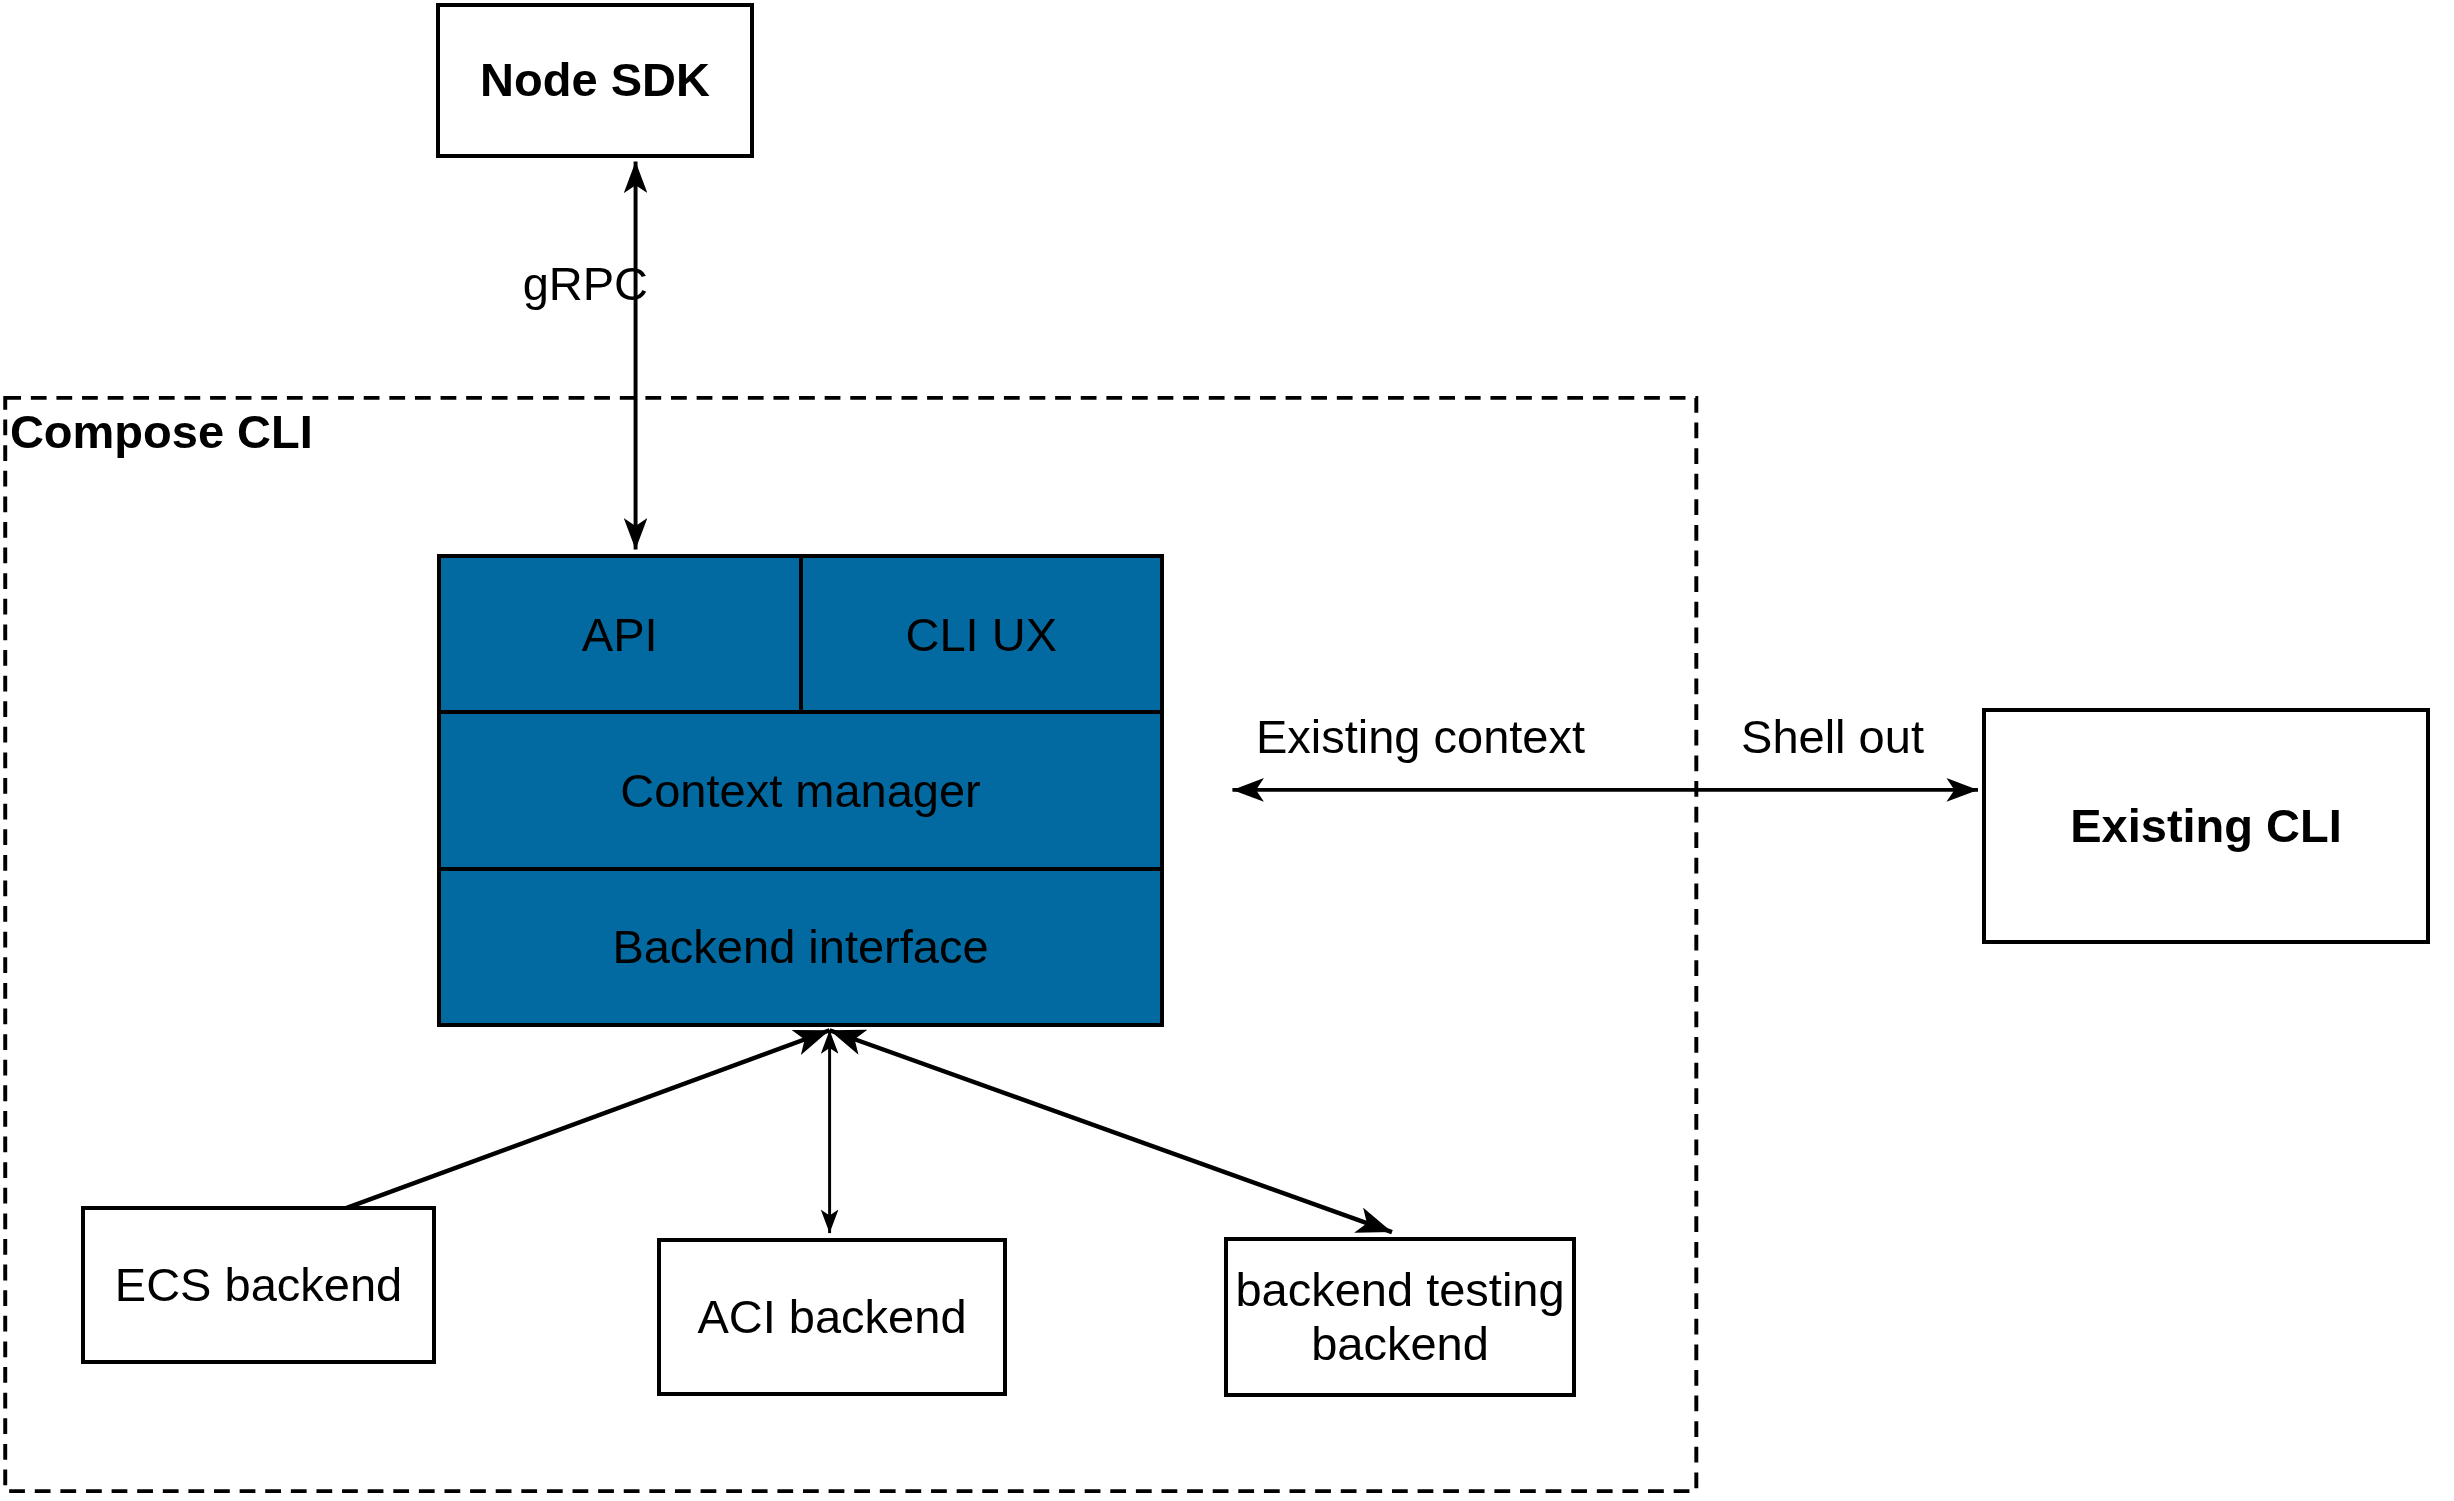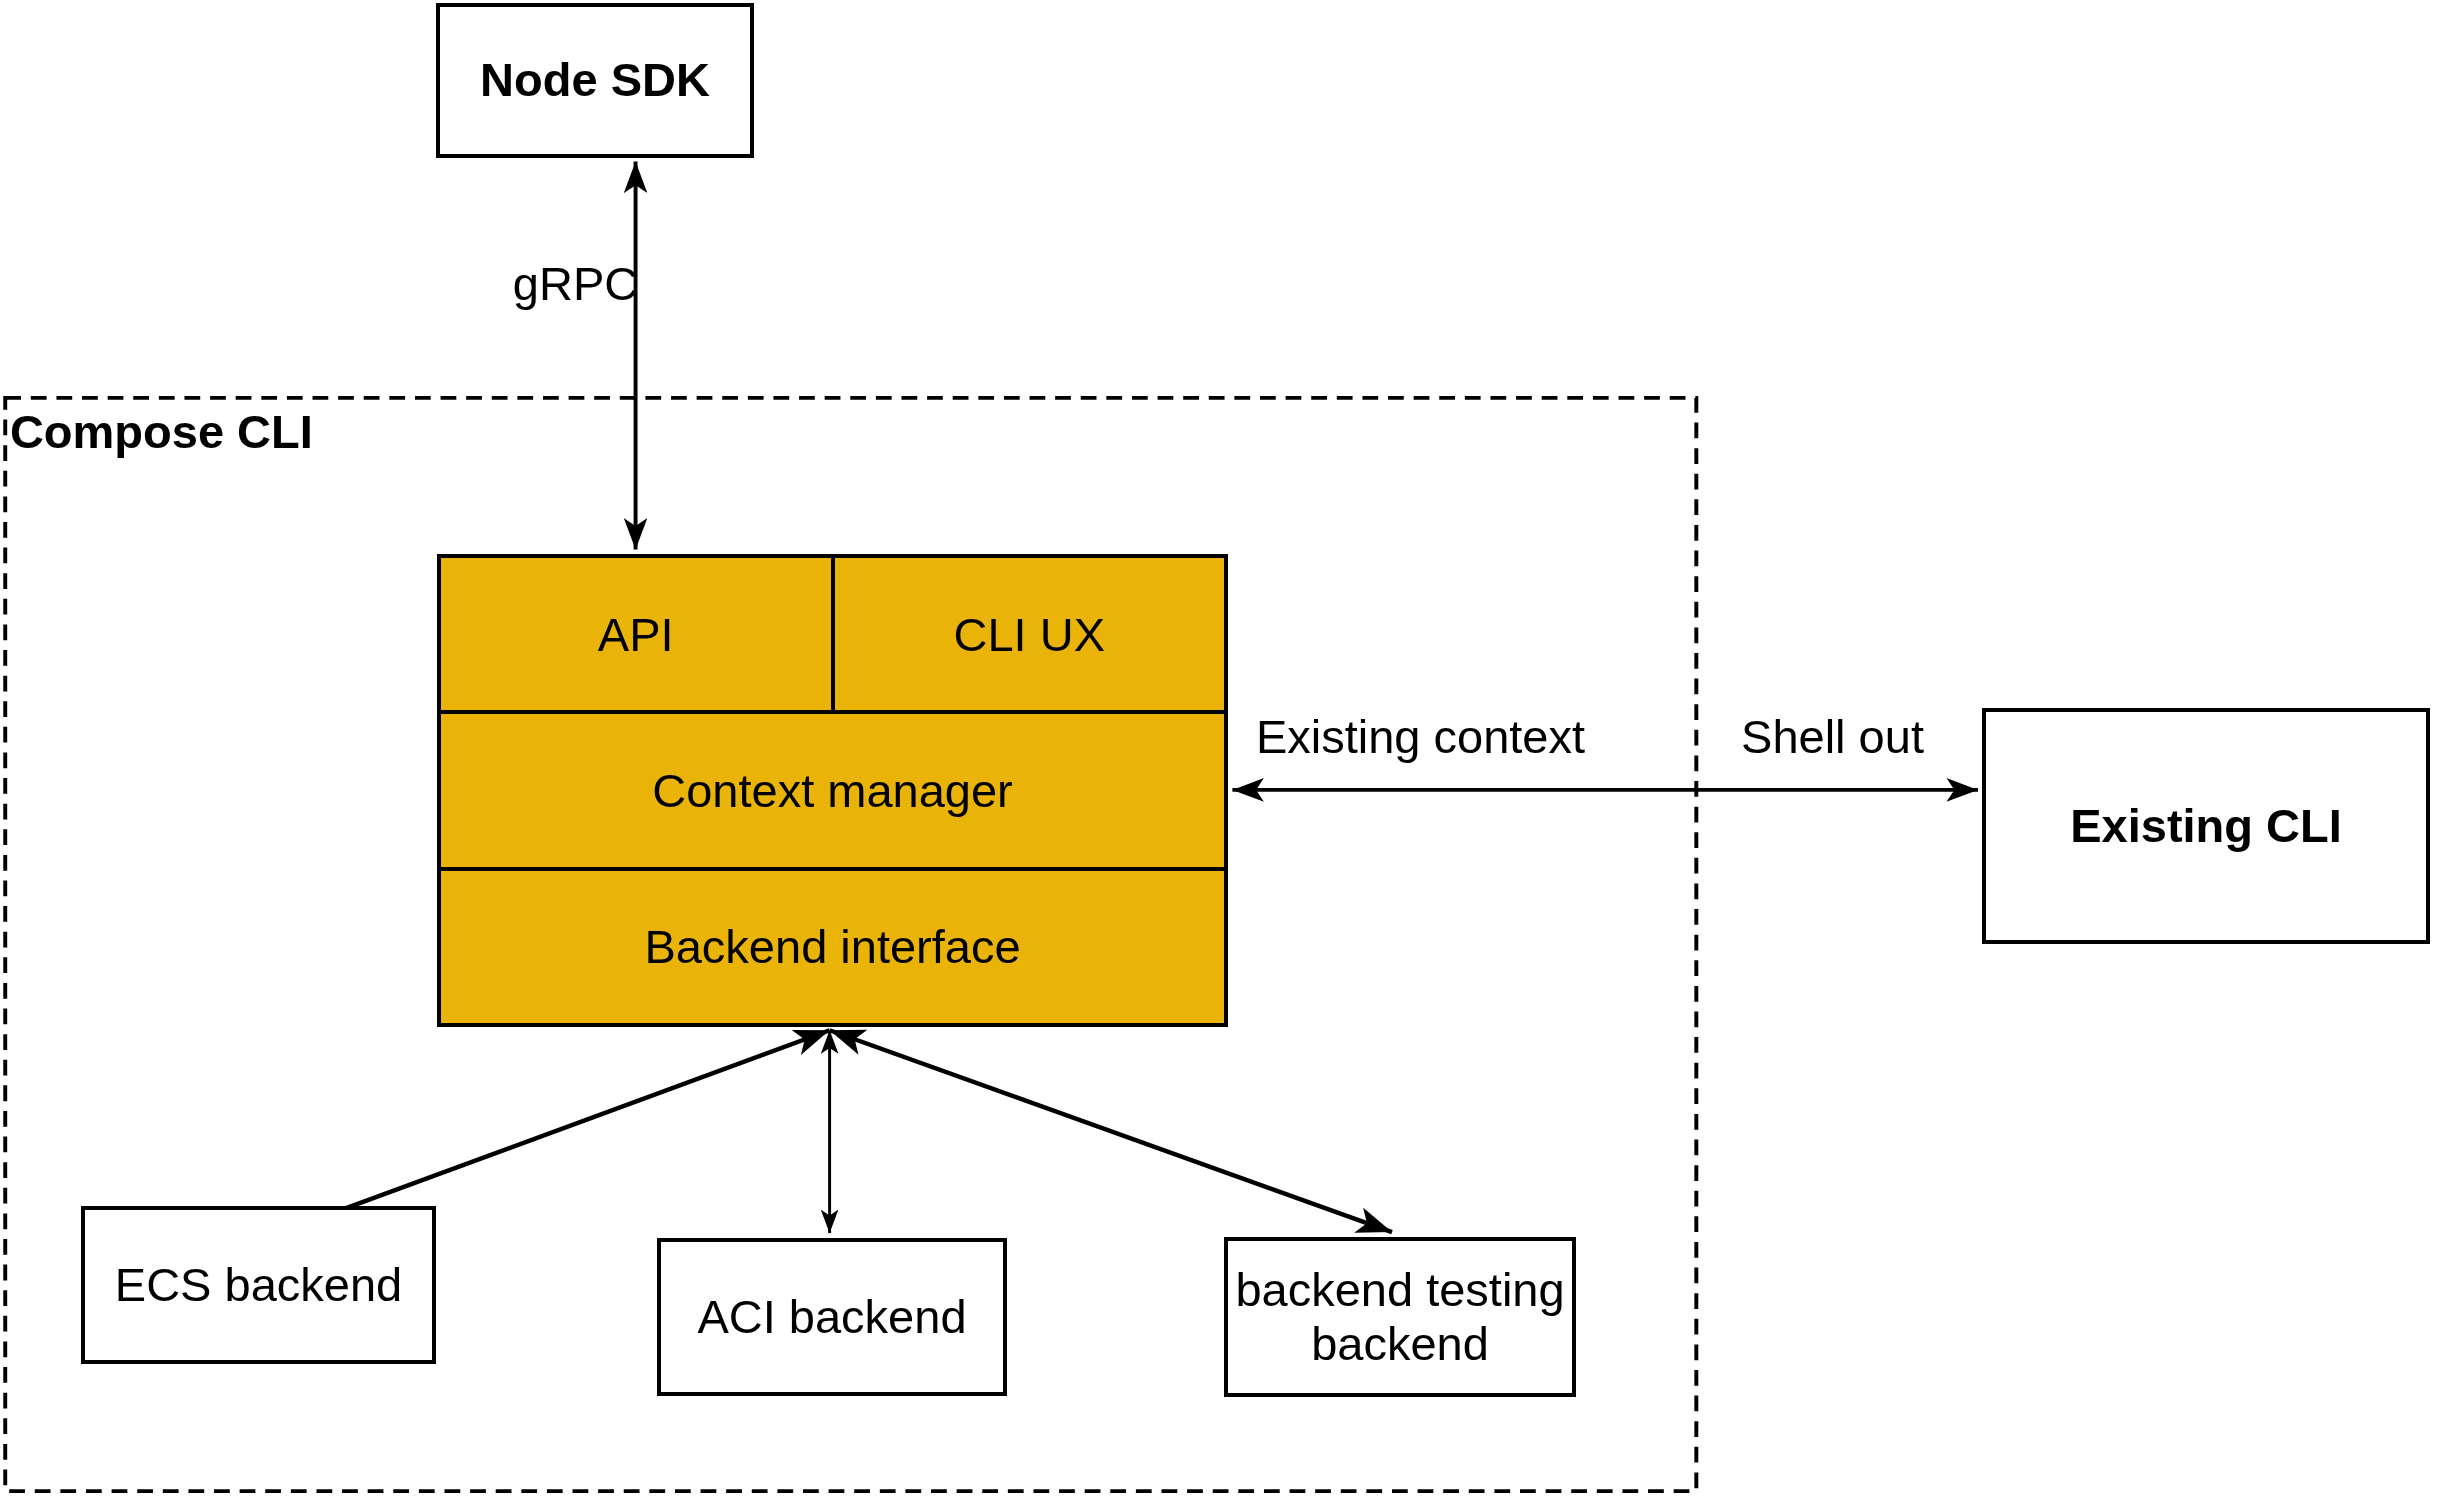"gRPC" .grpc-label { left: 477px -> 451px; text-align: center -> right }
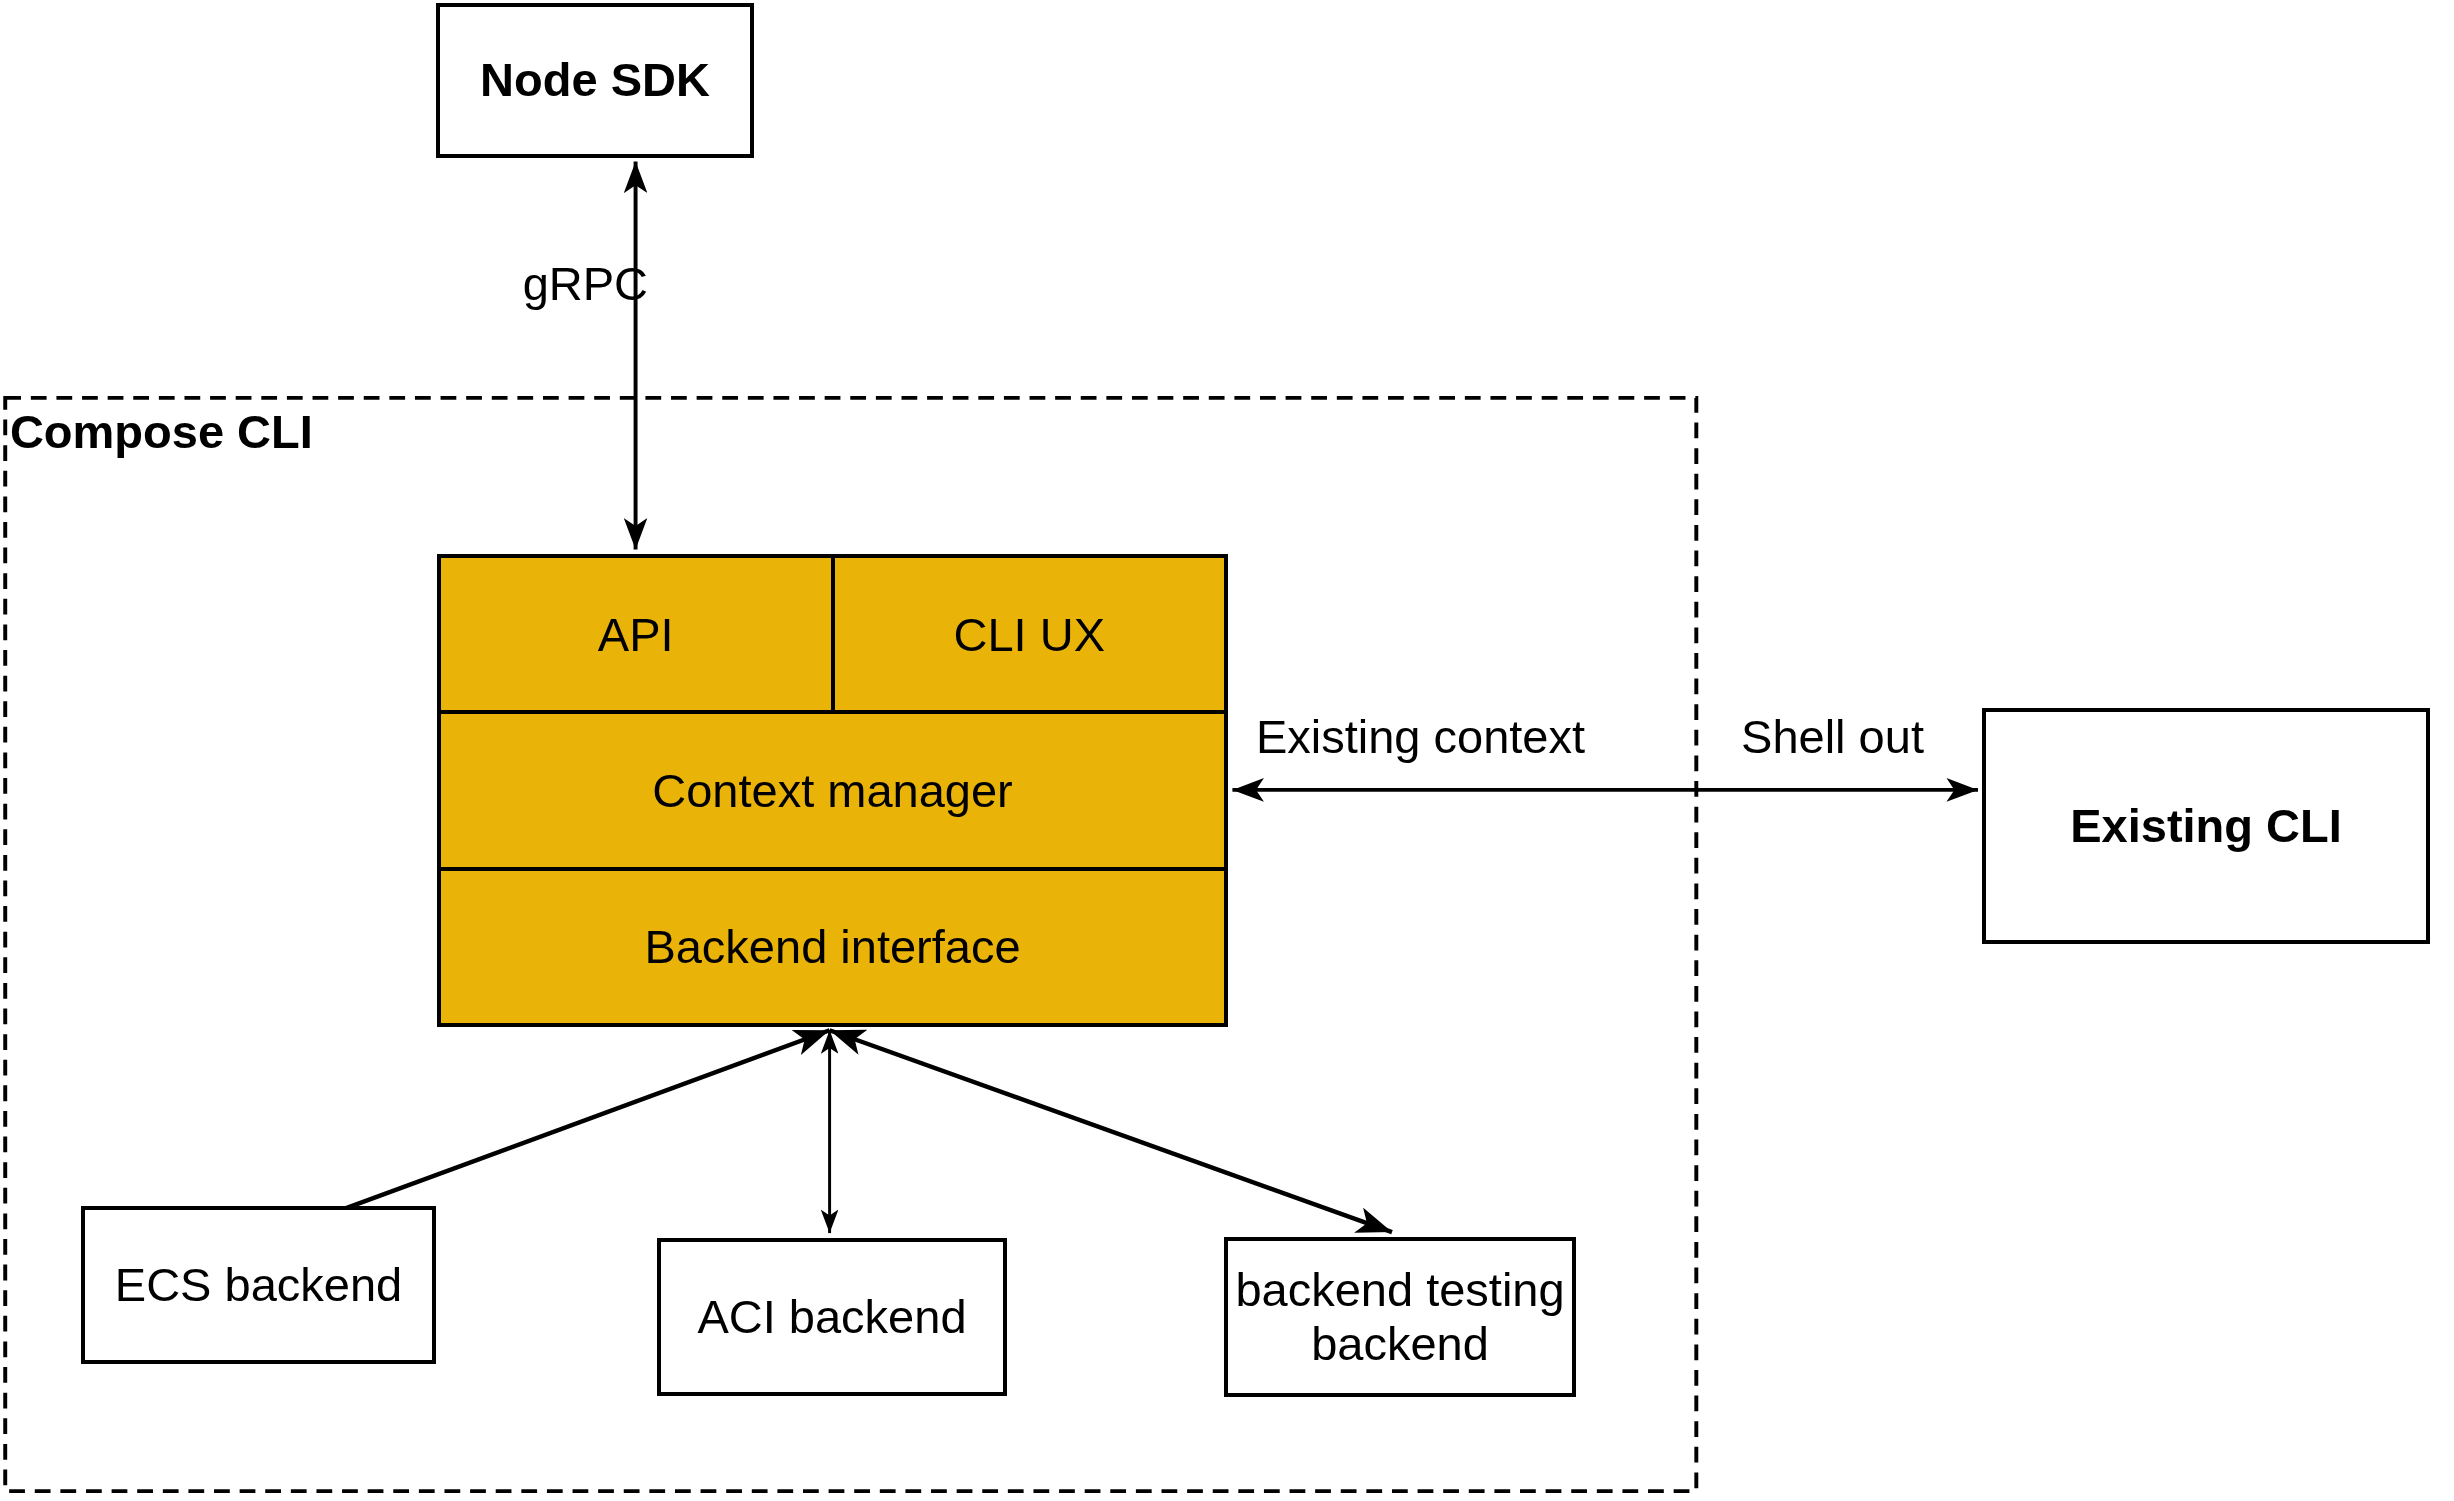"API" .central { background: #eab308 -> #0369a1; width: 791px -> 727px }
